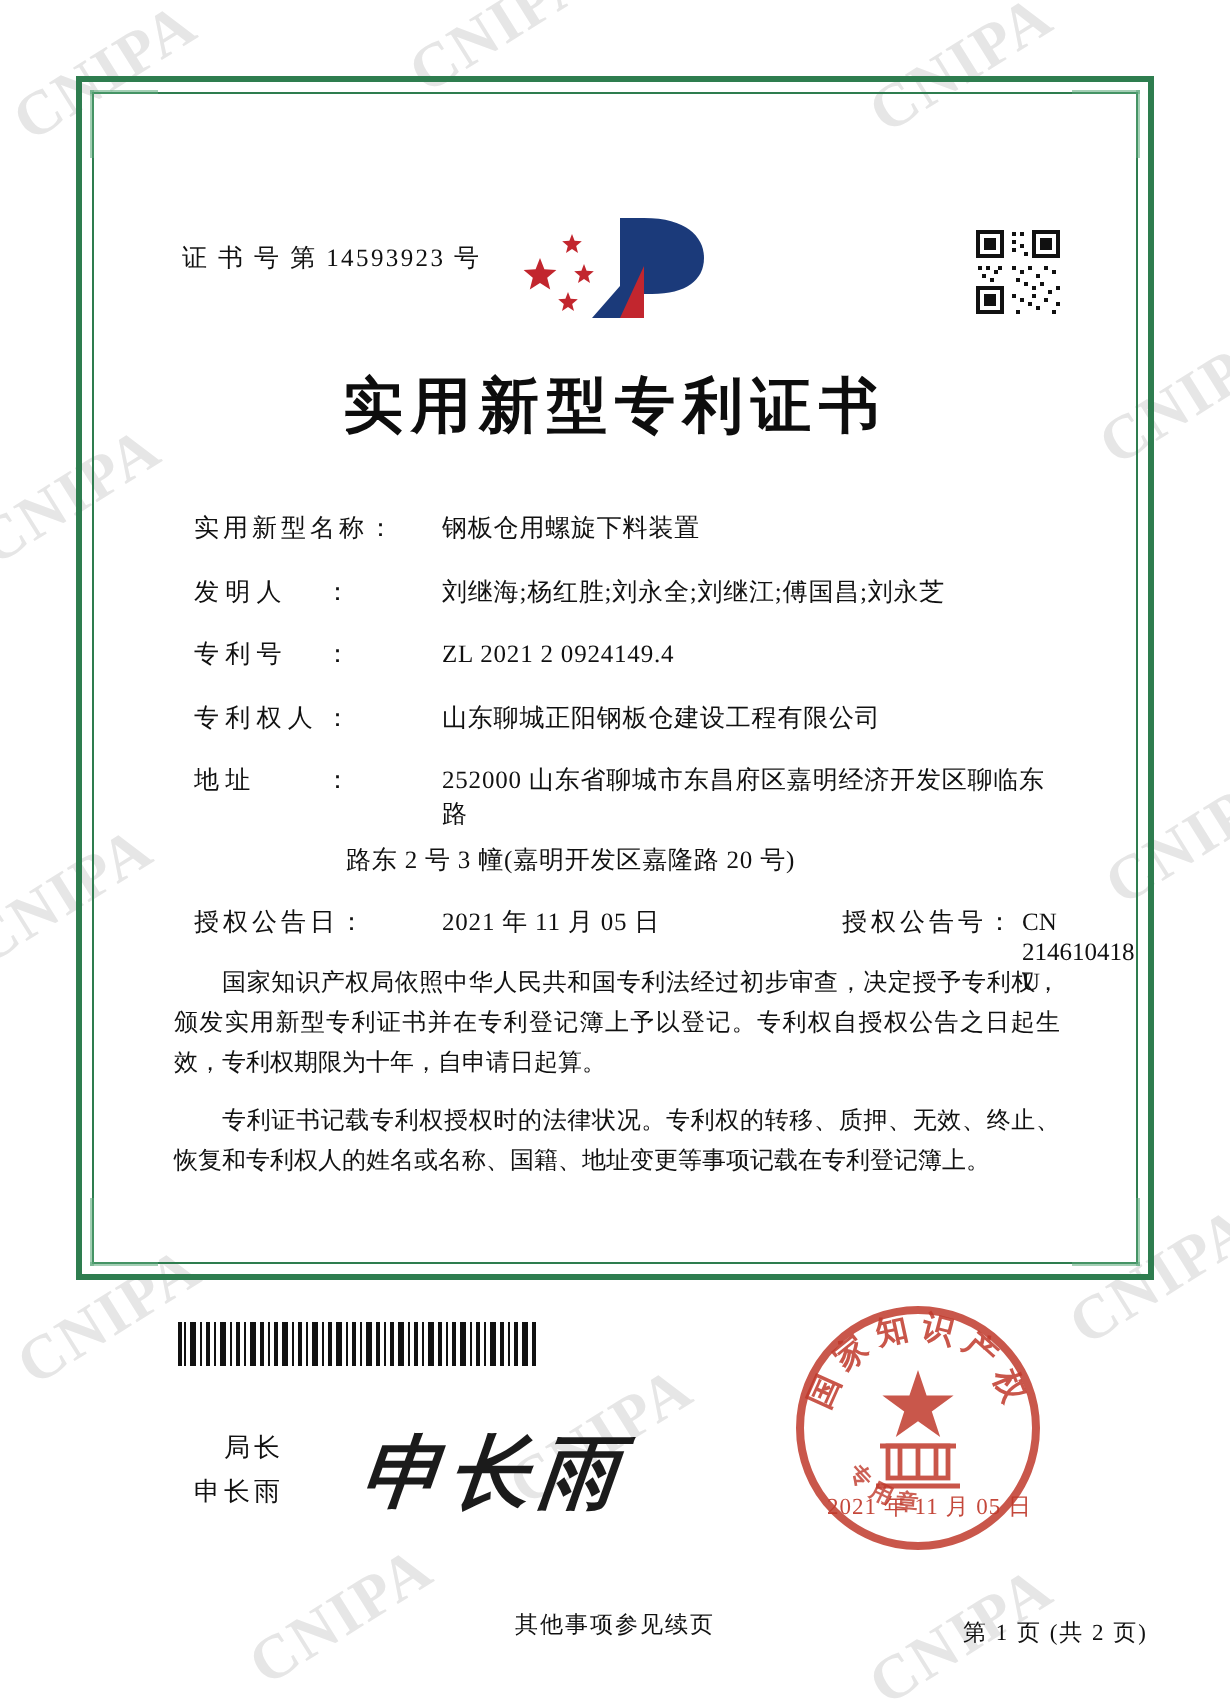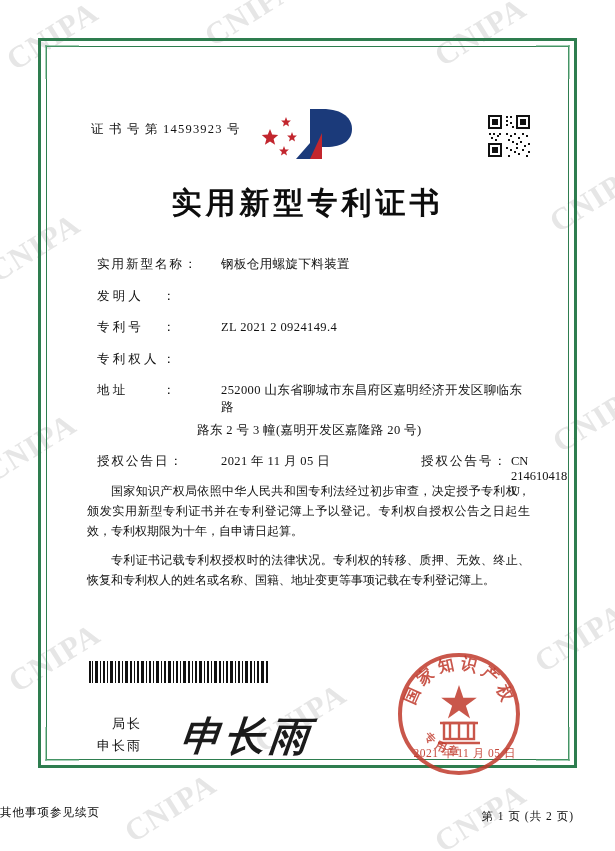"证 书 号 第 14593923" .cert { height: 730px -> 602px }
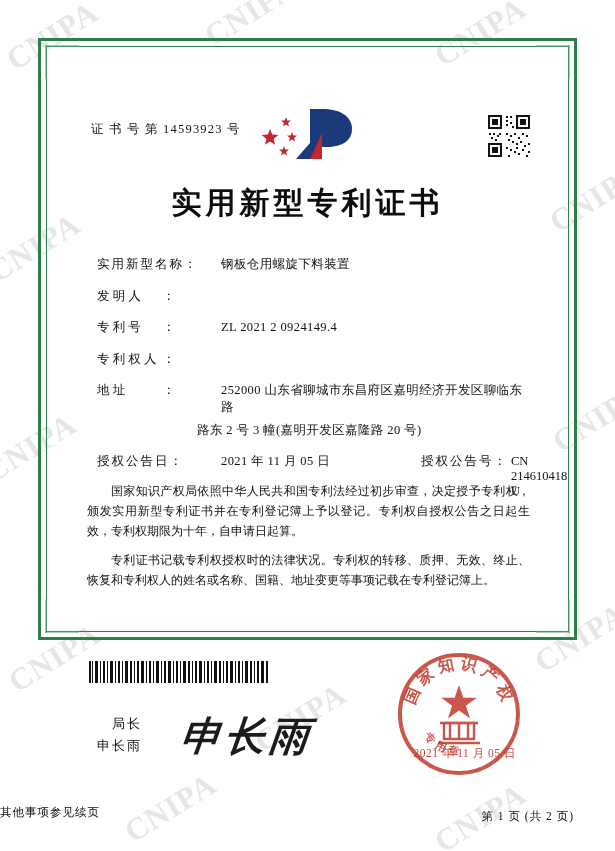"刘继海;杨红胜;刘永全;刘继江;傅国昌;刘永芝" div.field-value { html: none -> <div>刘继海;杨红胜;刘永全;刘继江;傅国昌;刘永芝</div> }
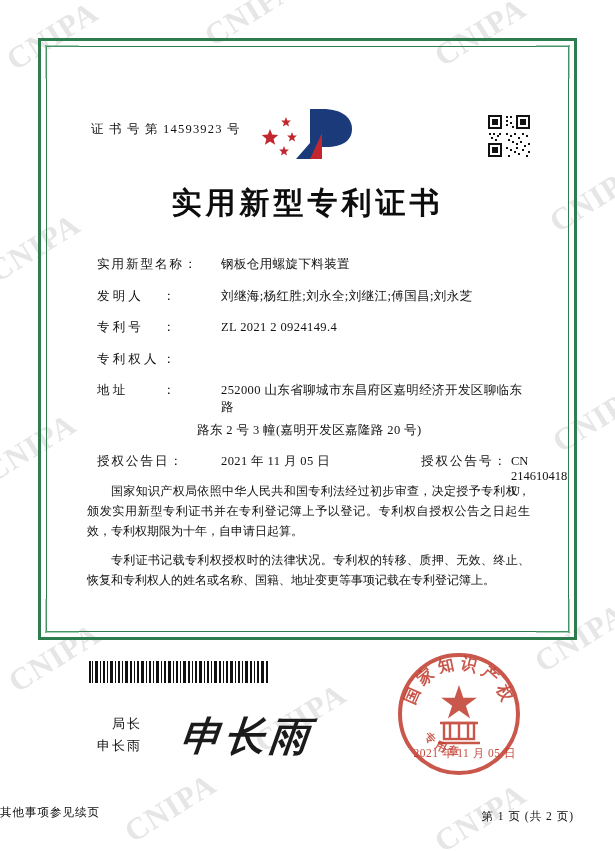"山东聊城正阳钢板仓建设工程有限公司" div.field-value { html: none -> <div>山东聊城正阳钢板仓建设工程有限公司</div> }
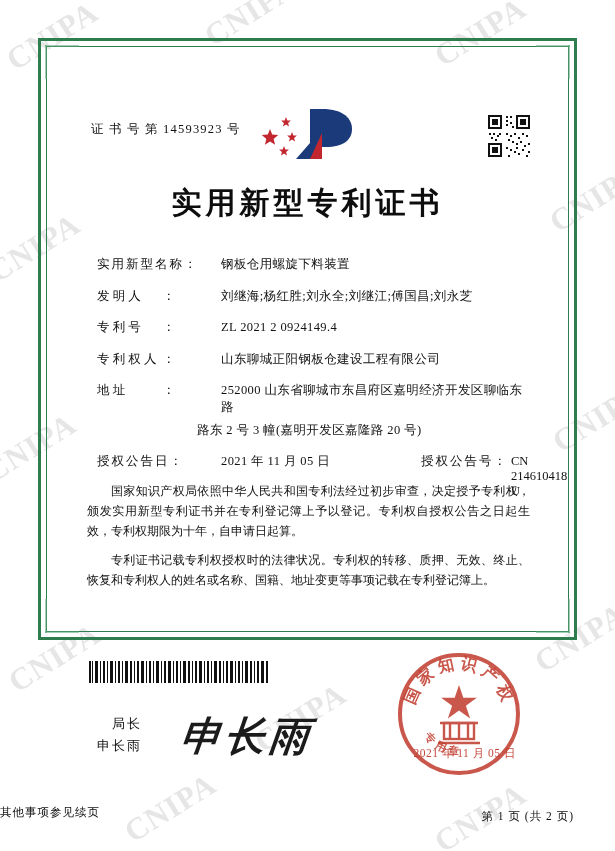"路东 2 号 3 幢(嘉明开发区嘉隆路" .addr-second { margin-left: 100px -> 76px }
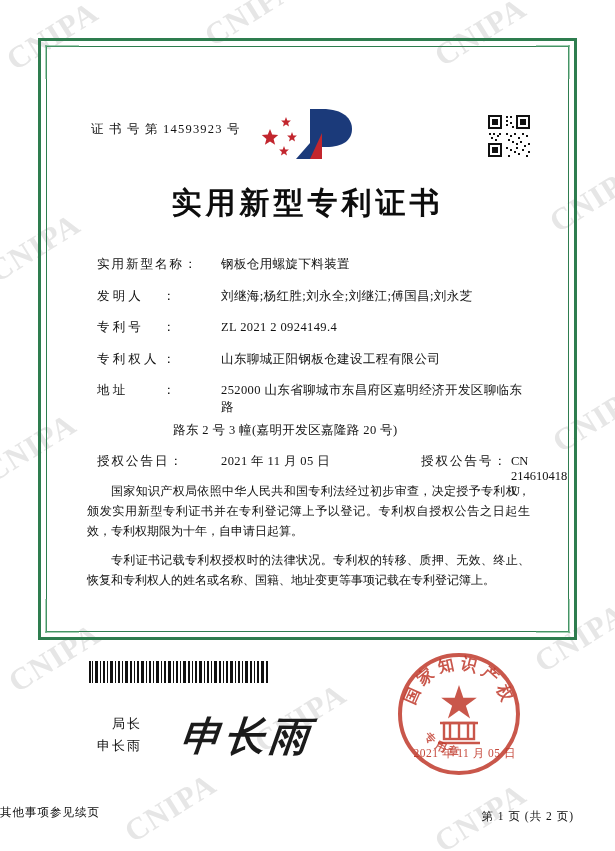"其他事项参见续页" .outside-footer { text-align: none -> center }
